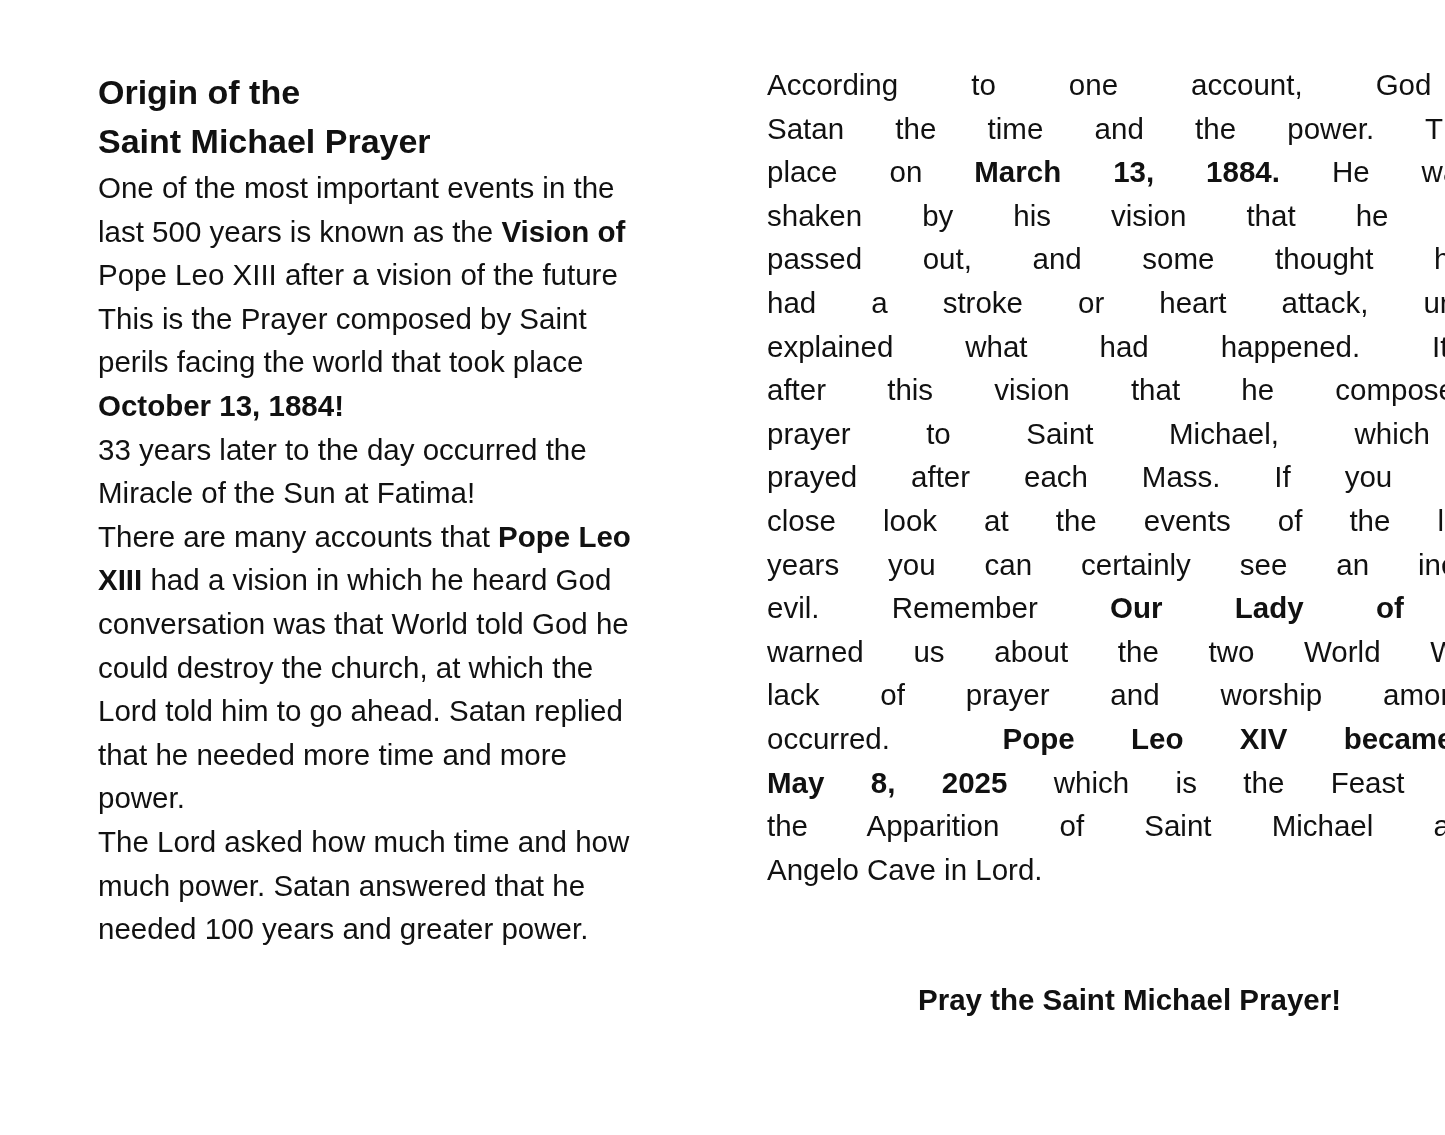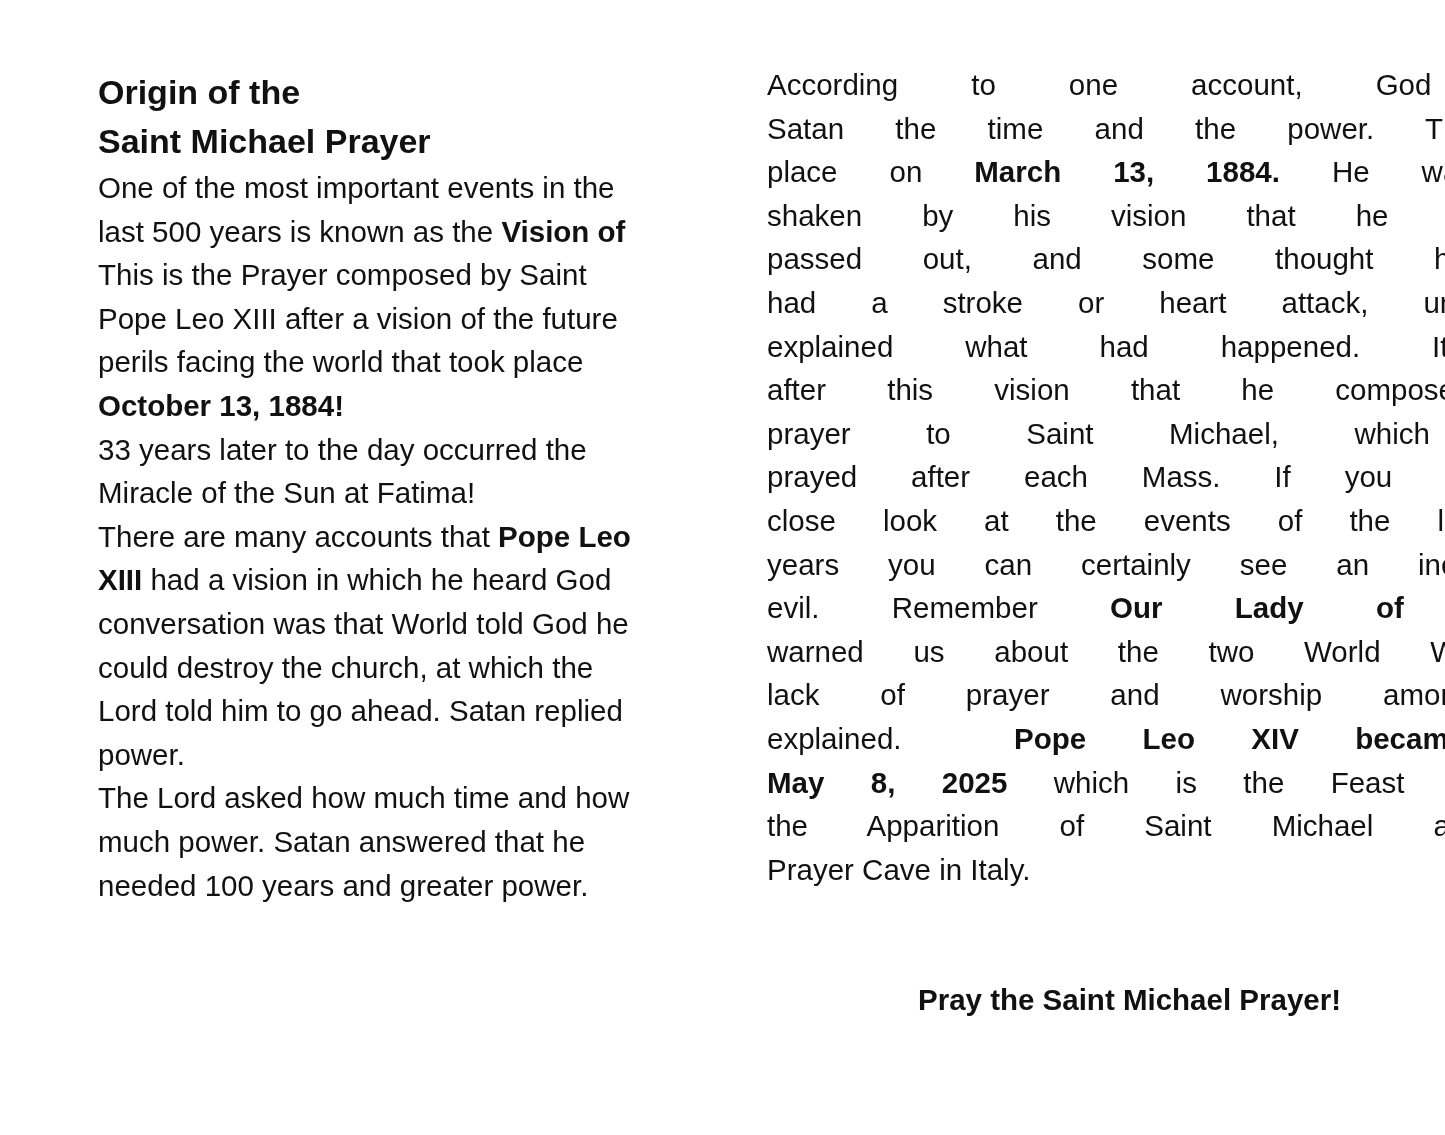"This is the Prayer composed" span.line { order: before "Pope Leo XIII after a" -> after "Pope Leo XIII after a" }
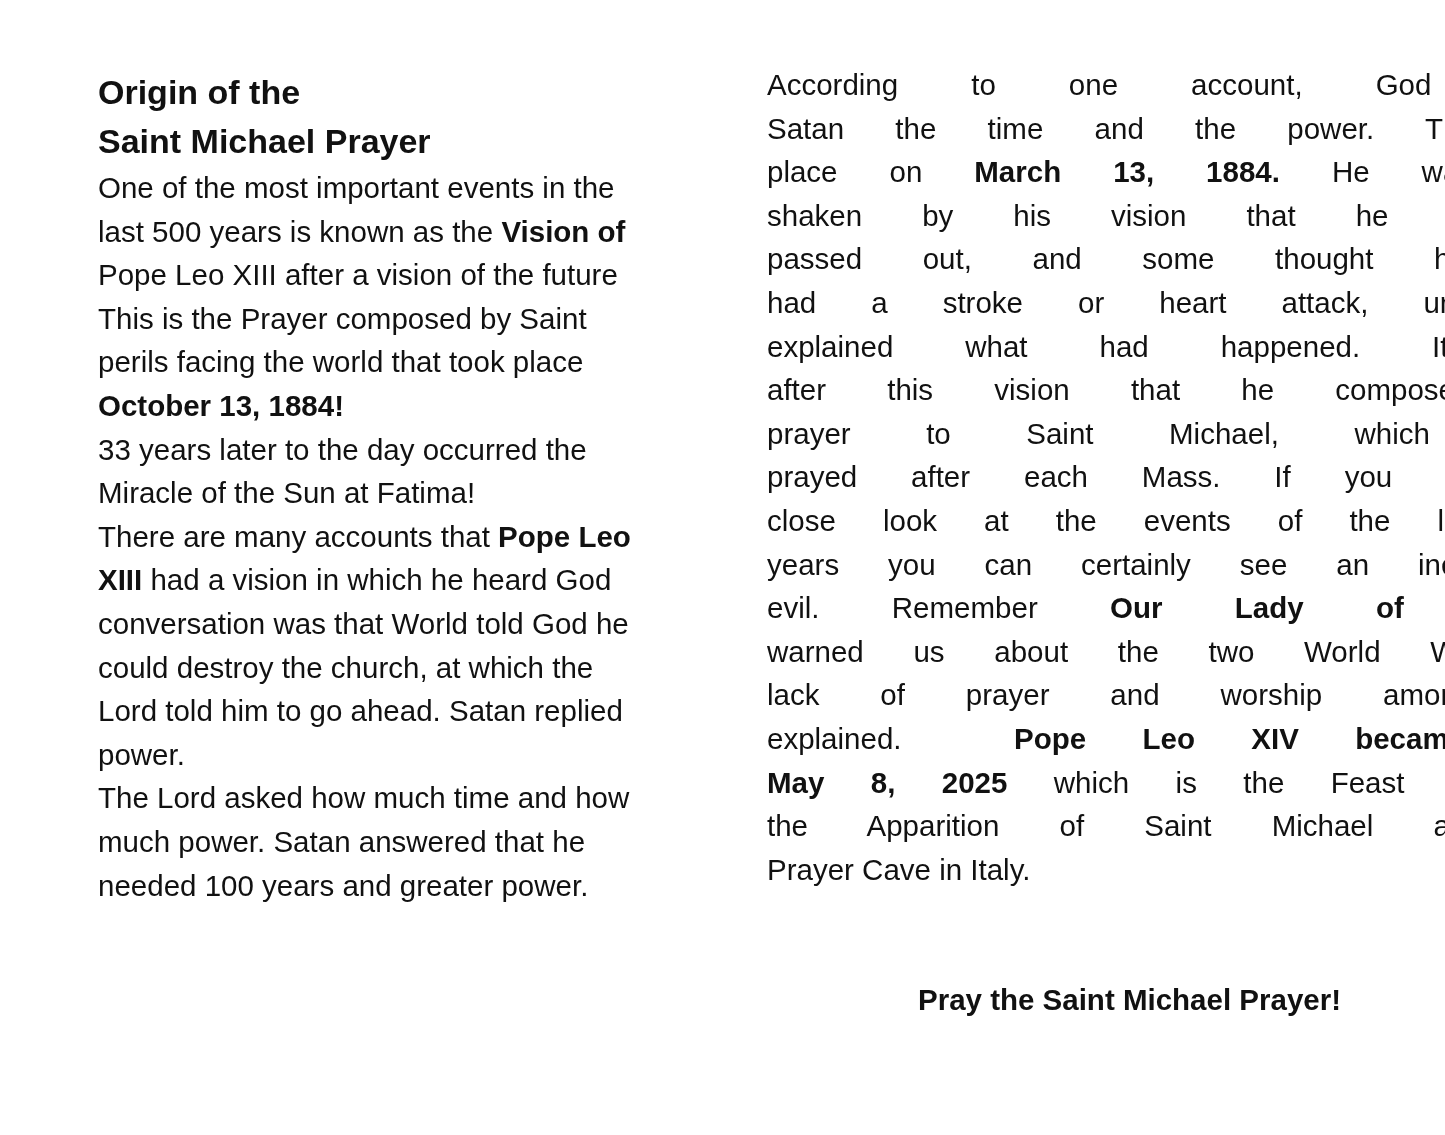"that he needed more time" span.line { html: none -> <span><span>that he needed more time and more</span></span> }
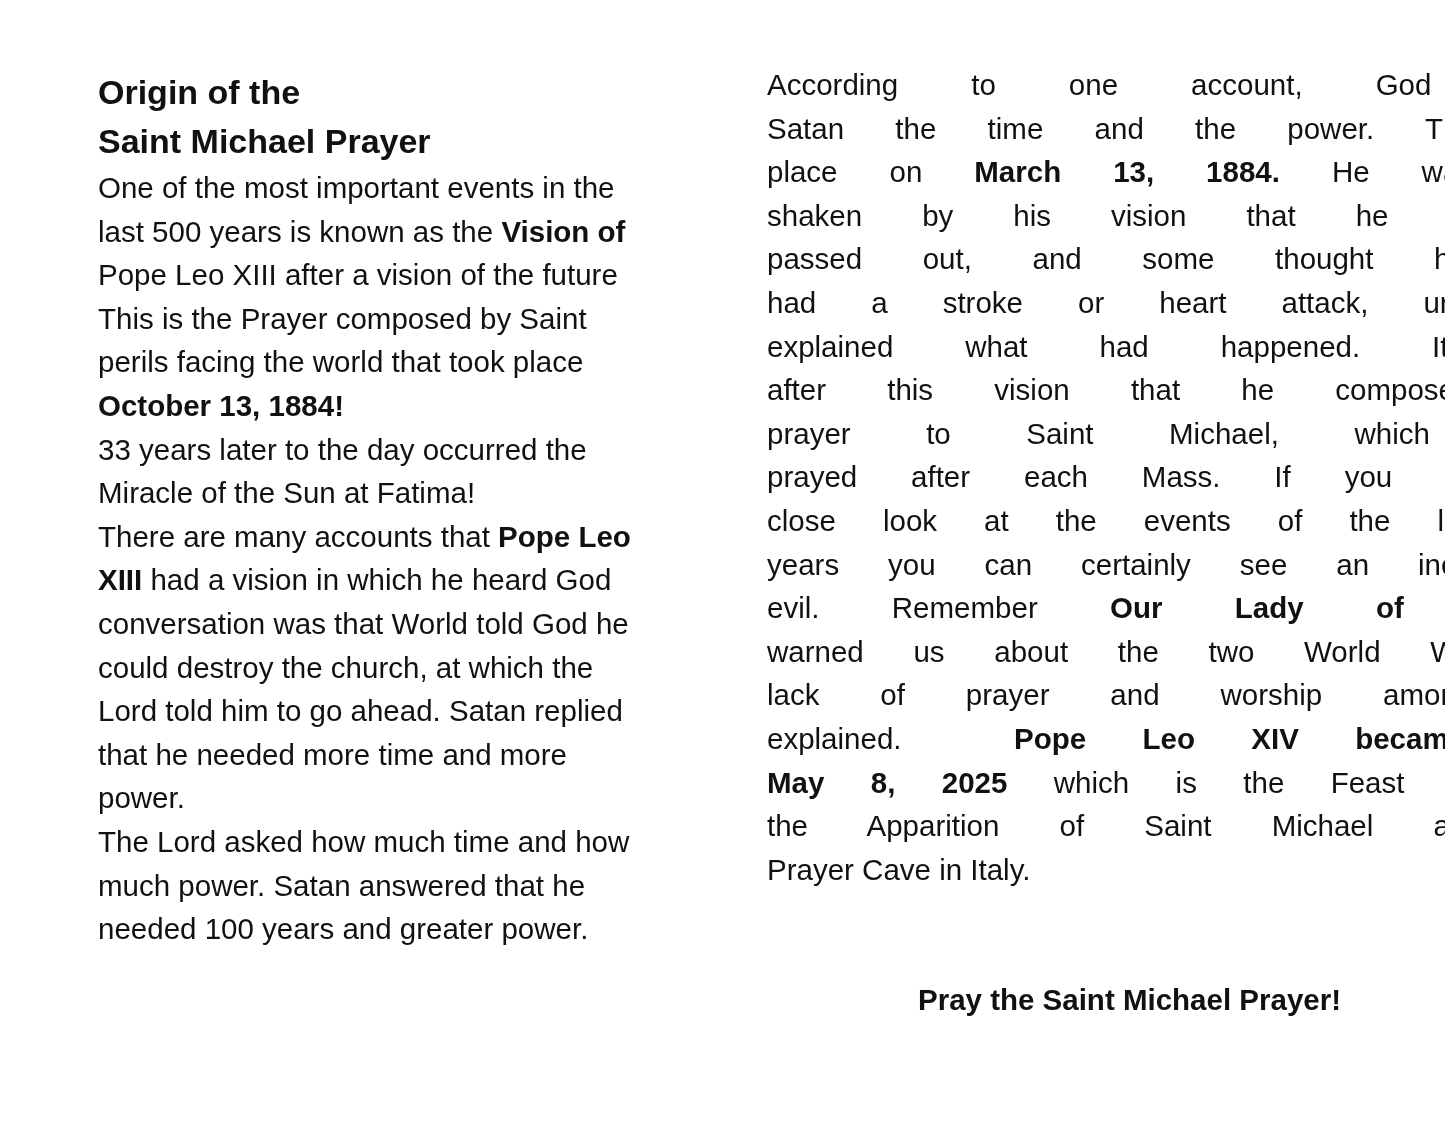"explained." span { text: explained -> occurred }
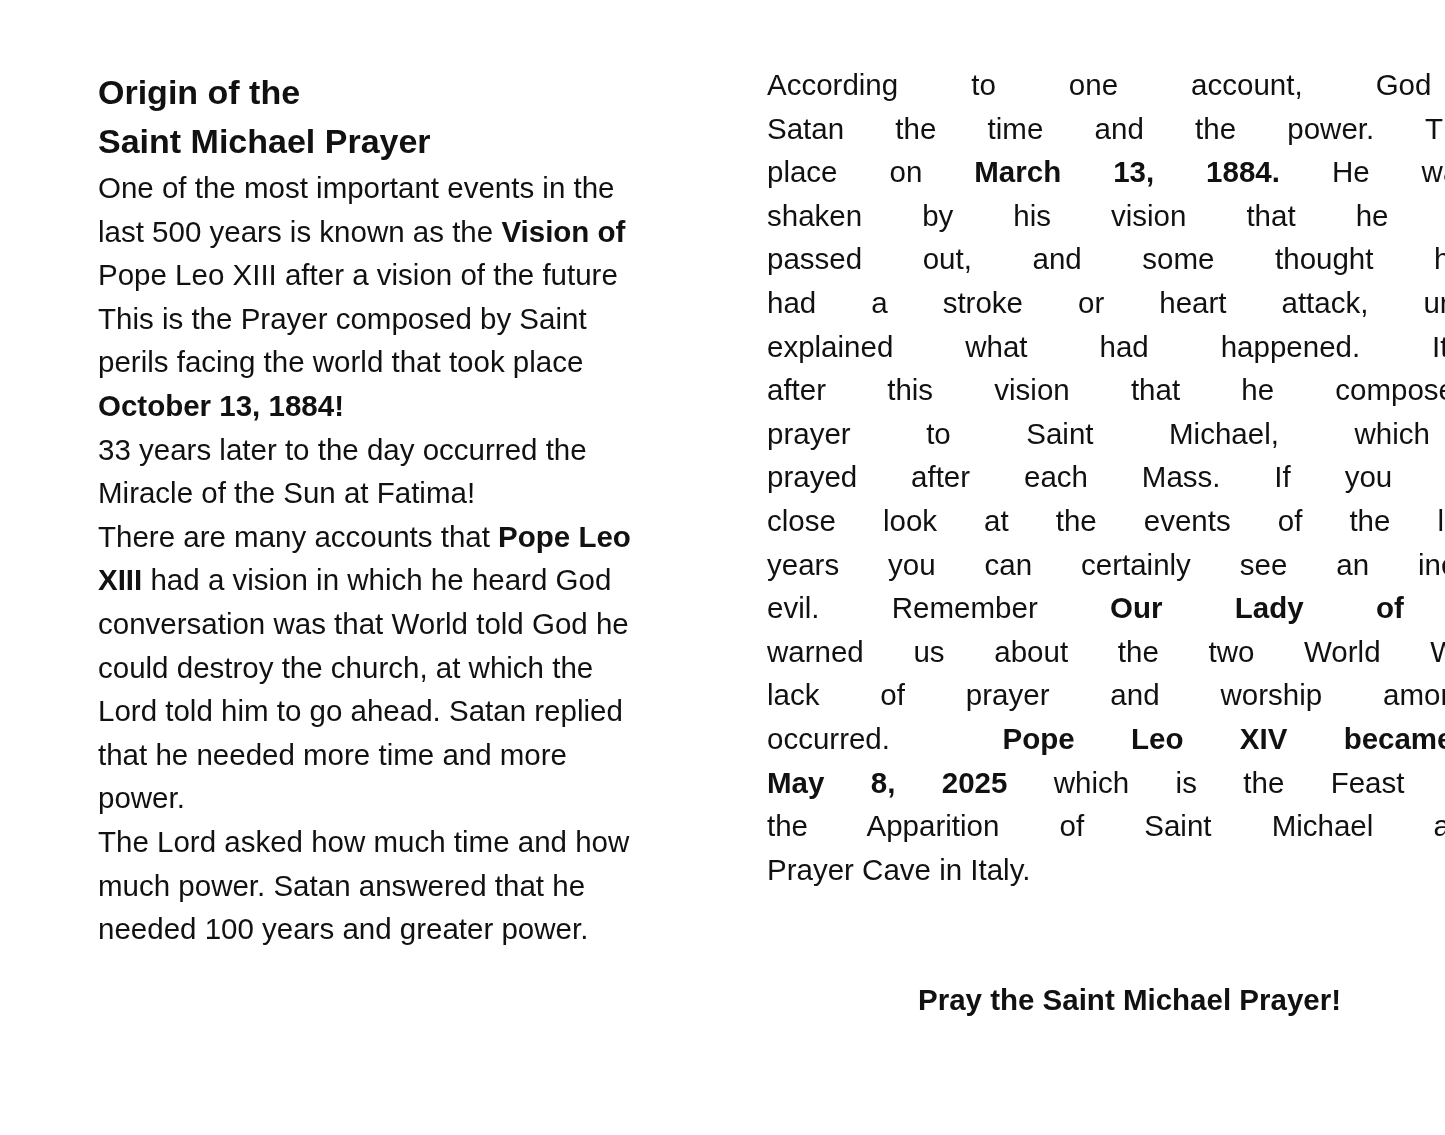"Prayer Cave in Italy." span { text: Prayer Cave in Italy -> Angelo Cave in Lord }
